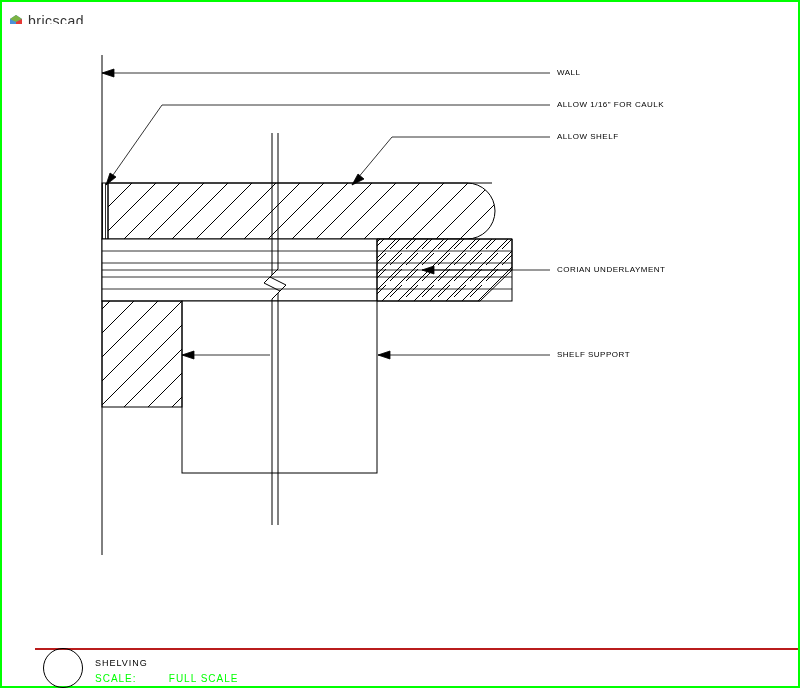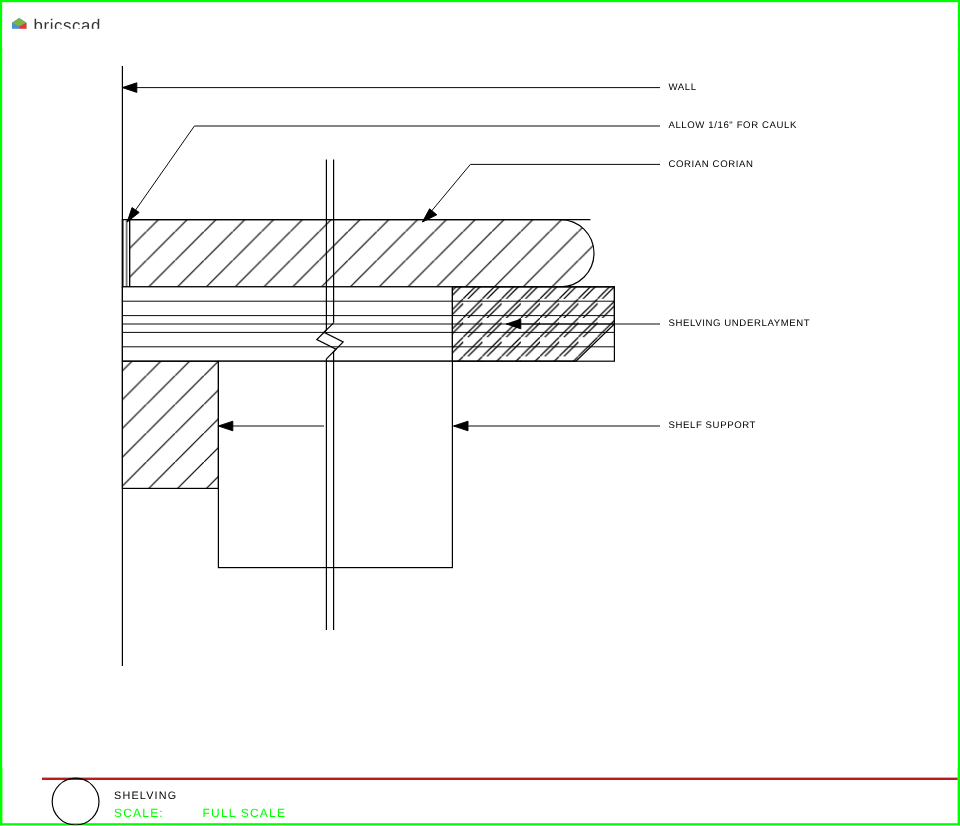"CORIAN CORIAN" div.label { text: CORIAN CORIAN -> ALLOW SHELF }
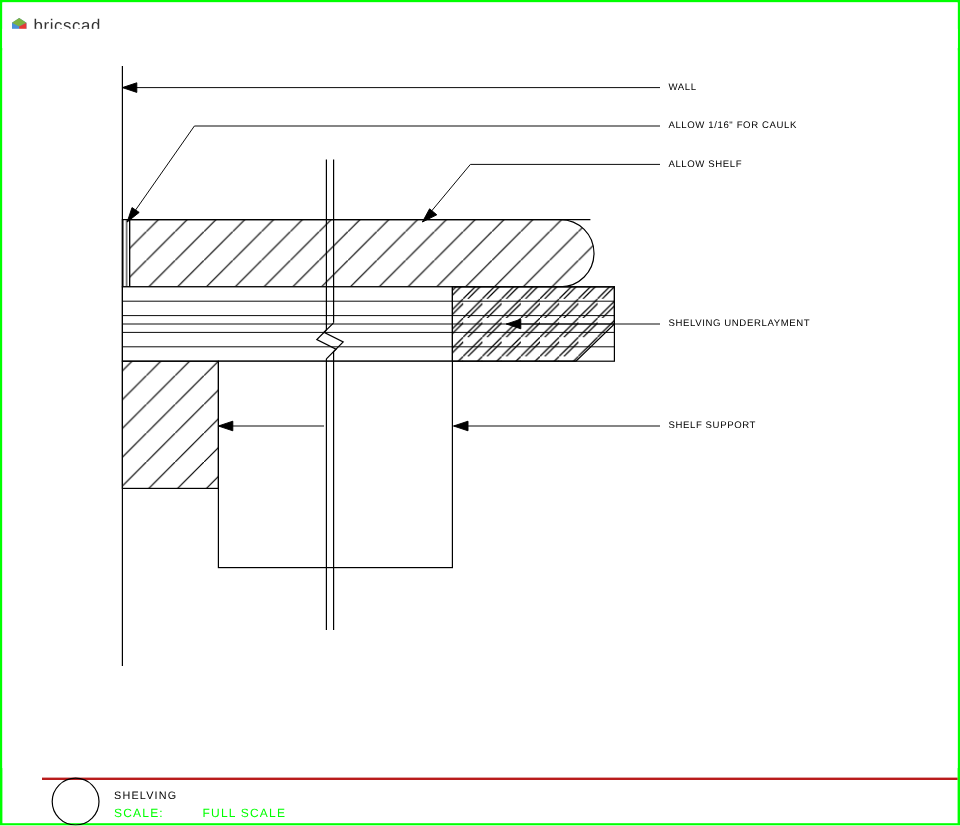"SHELVING UNDERLAYMENT" div.label { text: SHELVING -> CORIAN }
